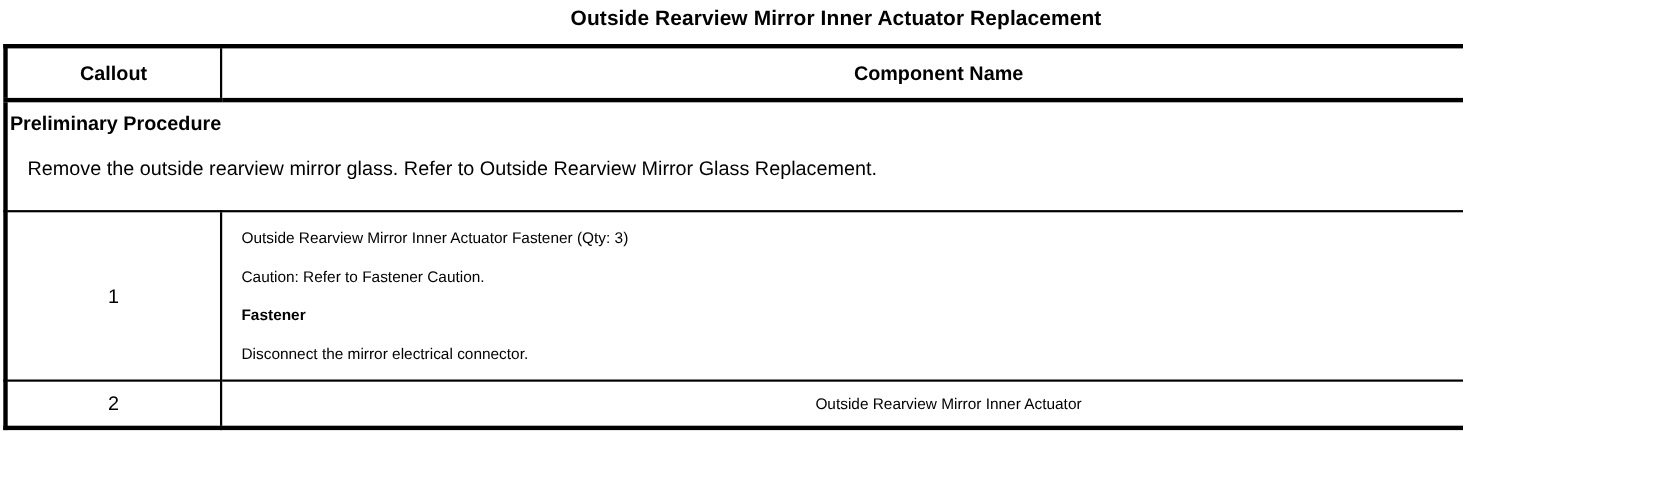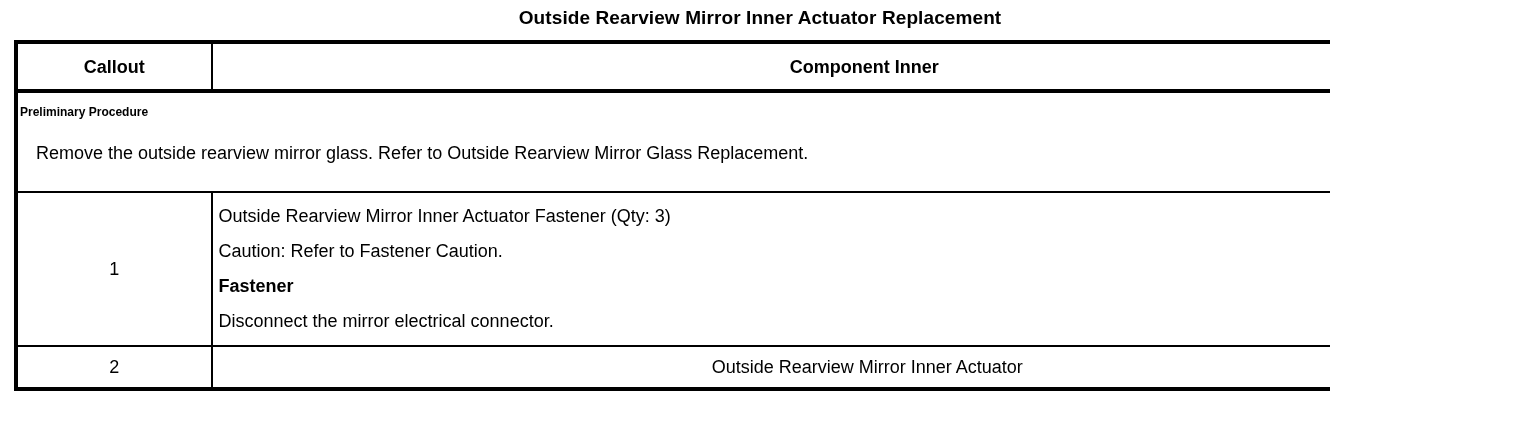"Callout" .proc-table { left: 14px -> 3px }
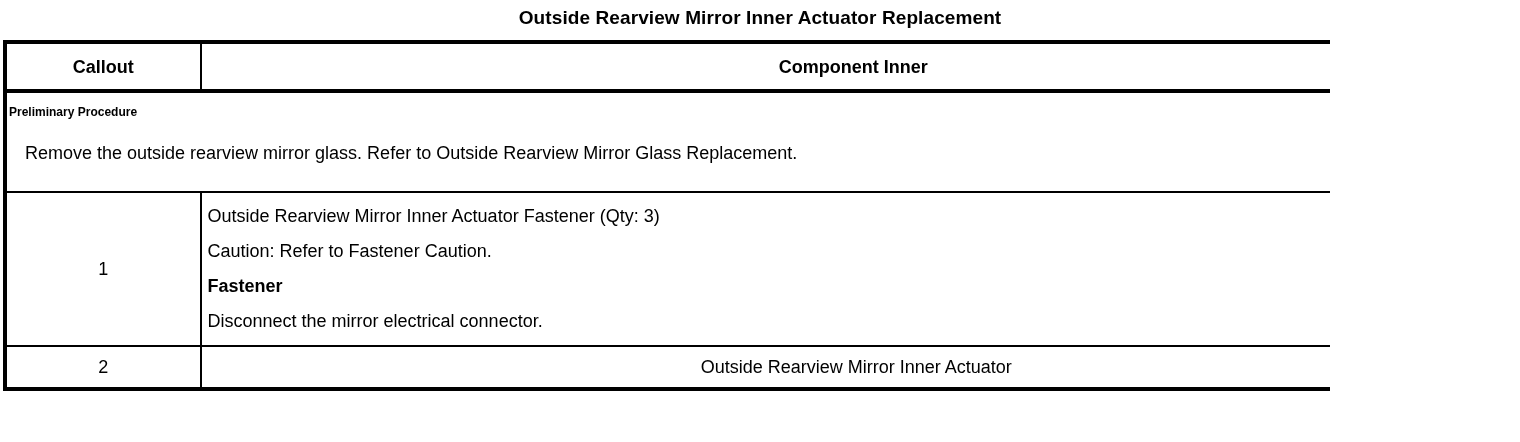"Component Inner" th.component-head { text: Inner -> Name }
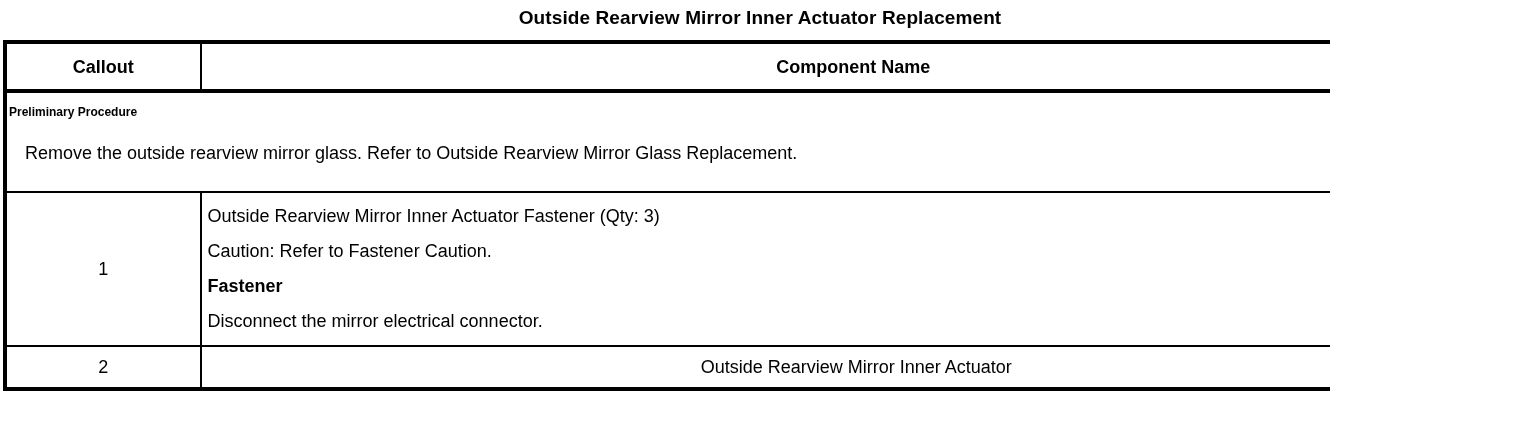"Preliminary Procedure" .prelim-heading { font-size: 12px -> 18px }
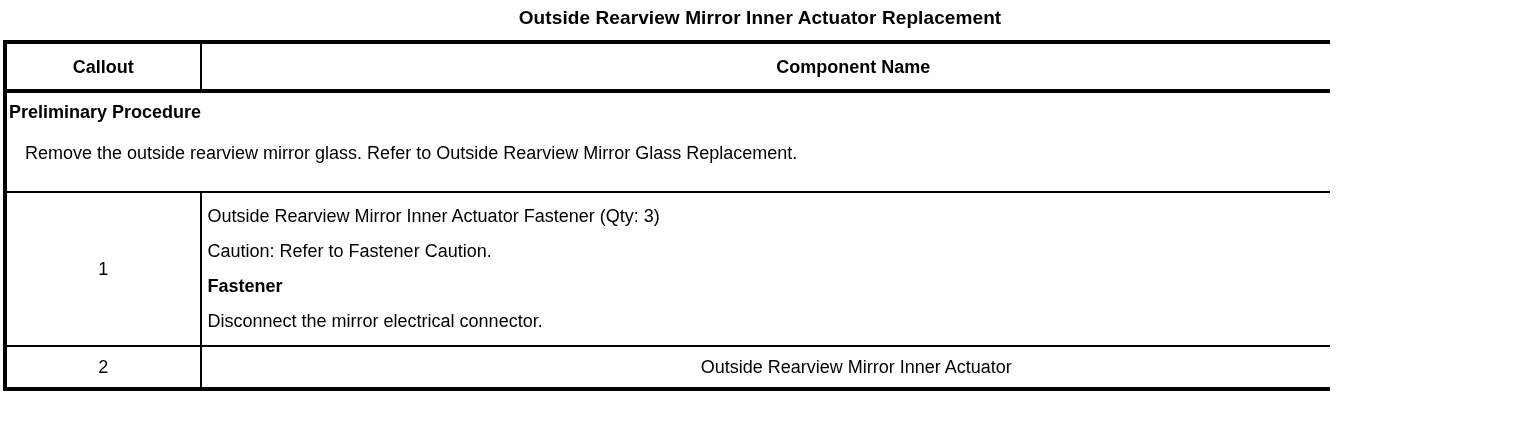"Outside Rearview Mirror Inner Actuator Fastener" .comp-line { font-size: 18px -> 14px; margin: 0 0 0 0 -> 0 0 0 12px }
